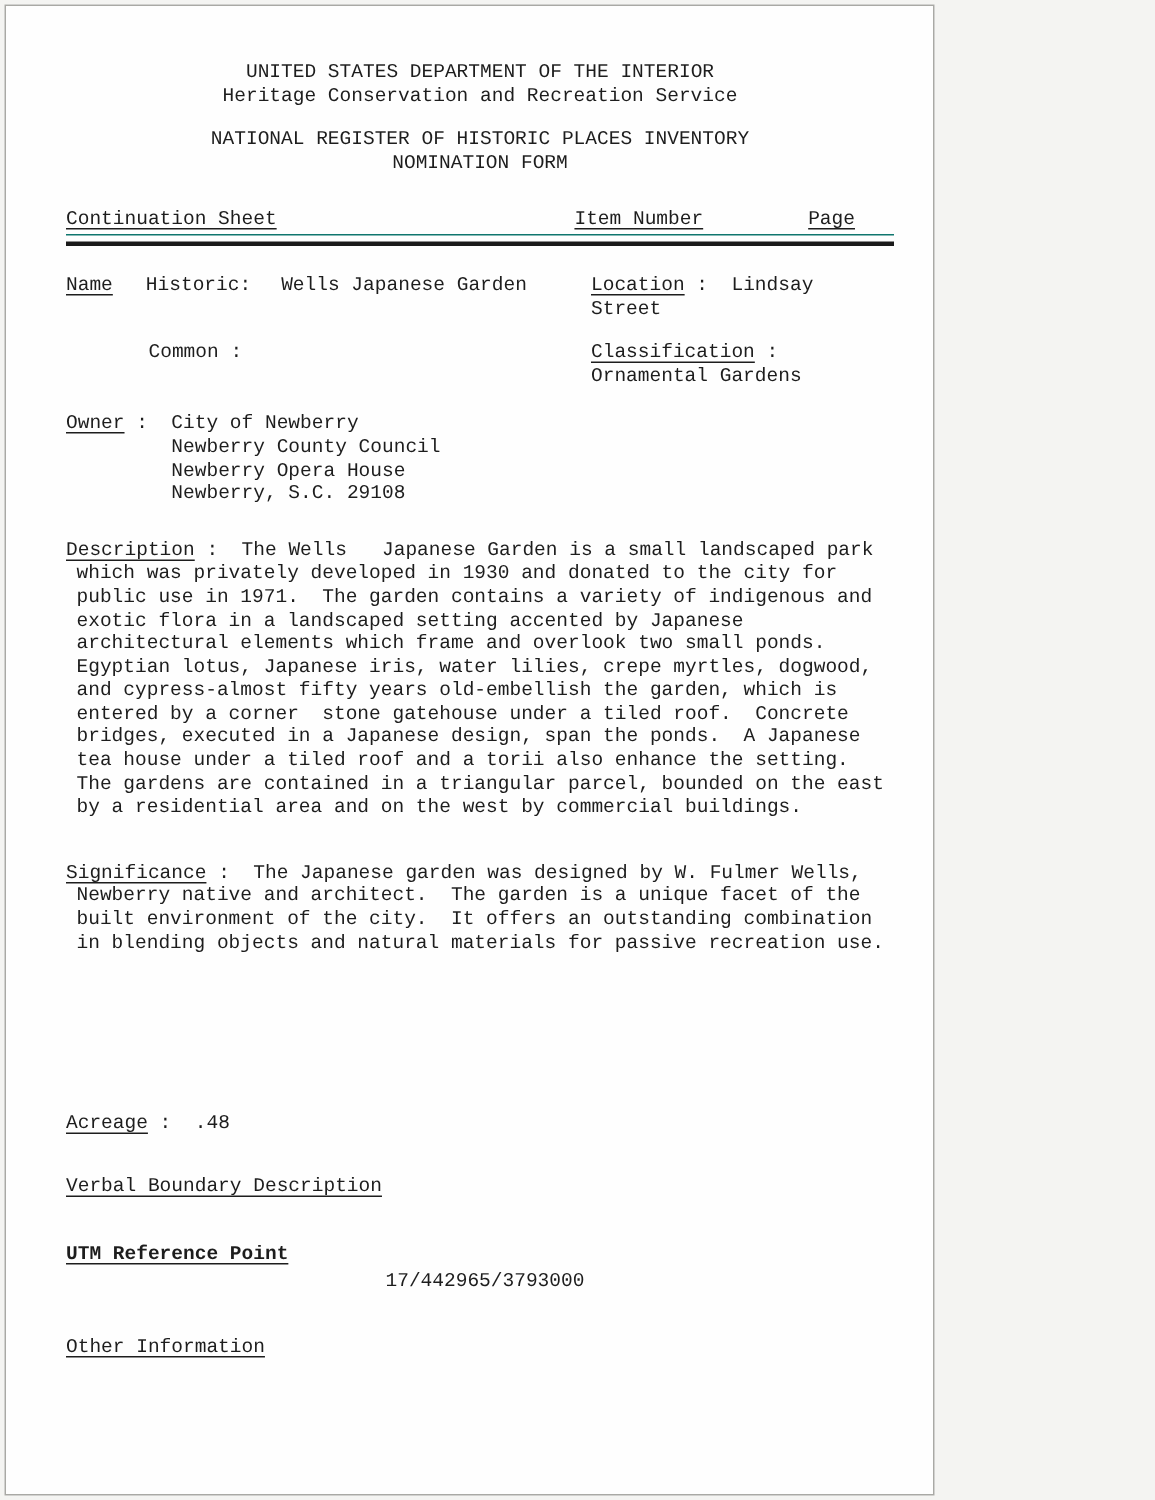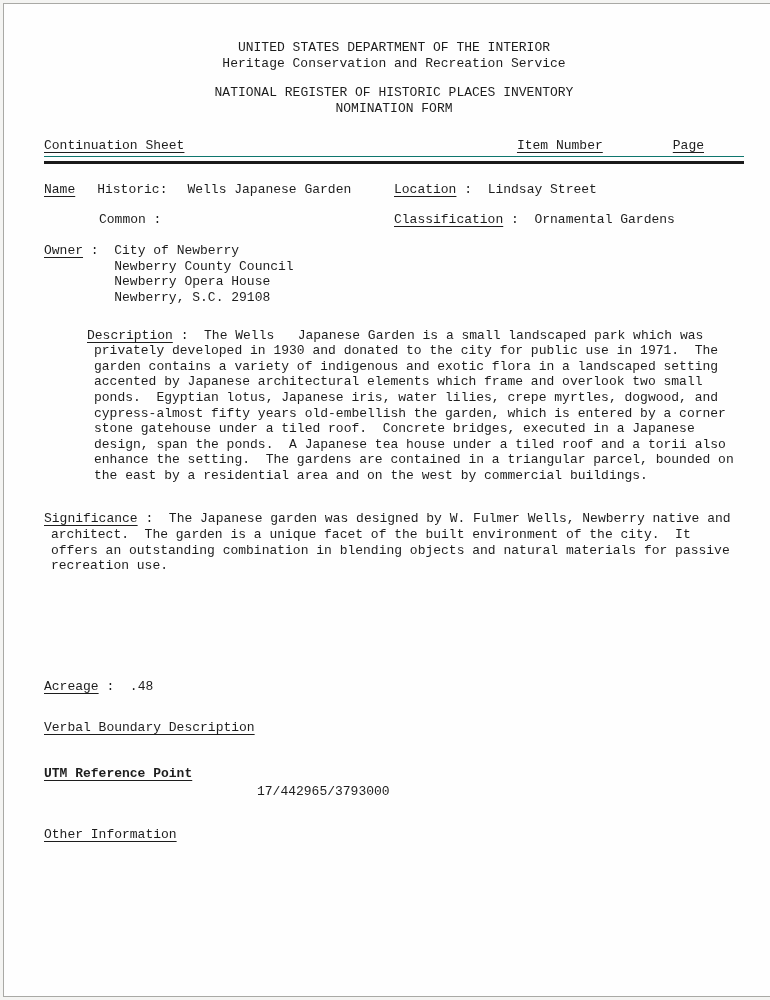"UNITED STATES DEPARTMENT OF THE" .page { width: 768px -> 620px }
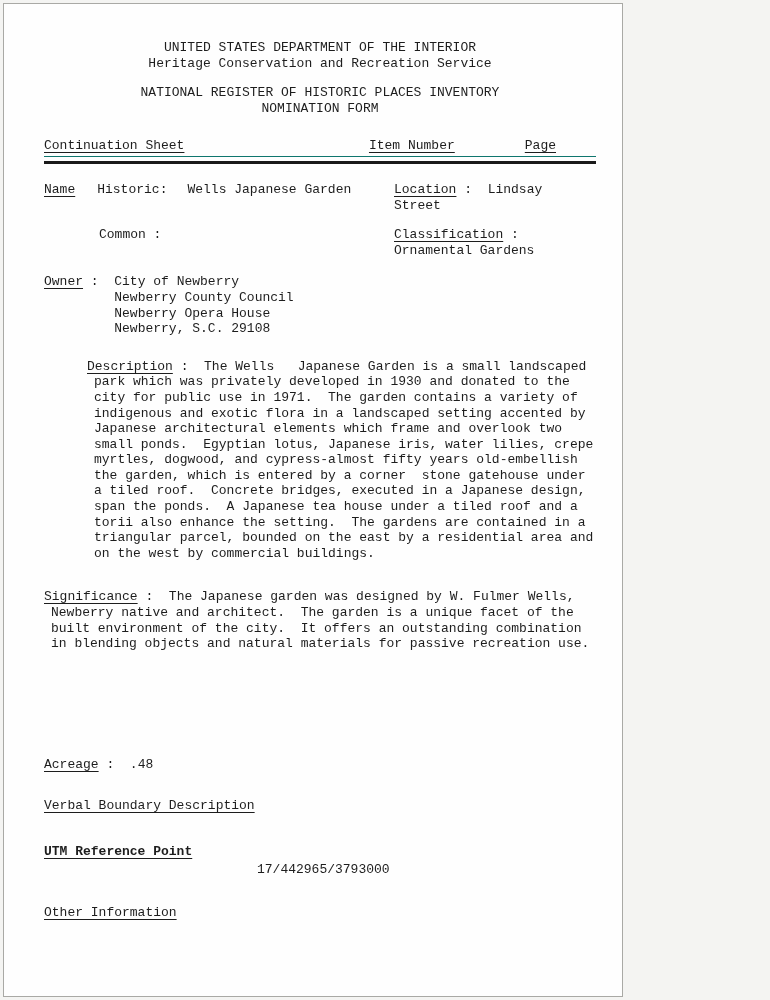"Page" .cont-page { margin-right: 40px -> 26px }
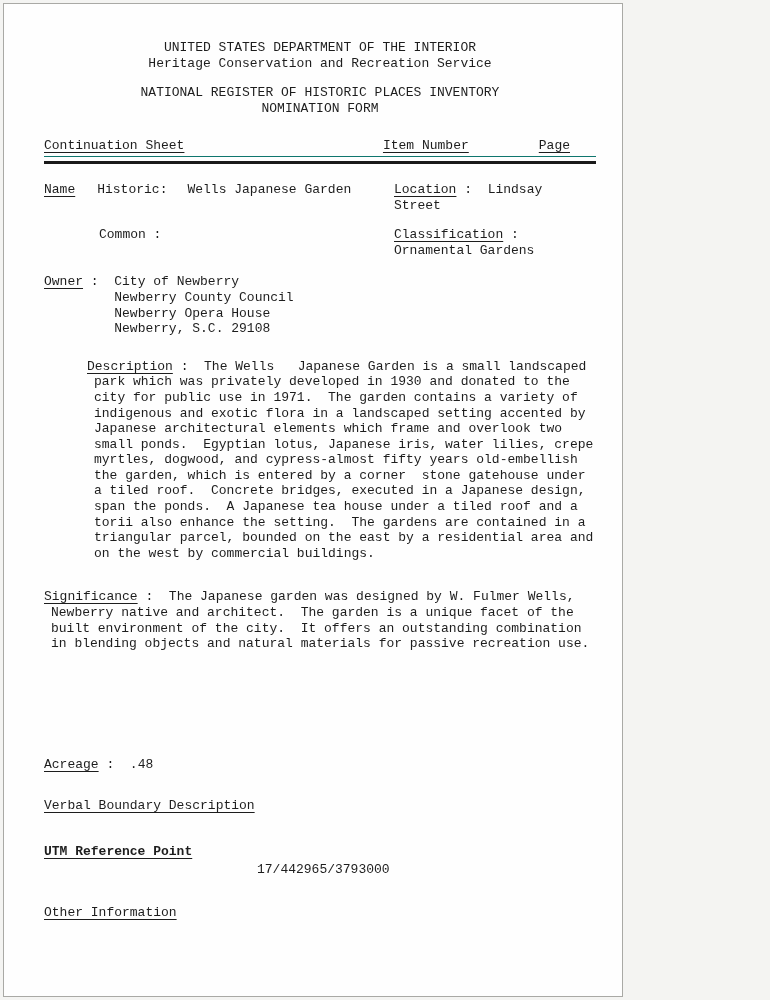"Description : The Wells Japanese" .desc-para { margin-left: 43px -> none }
